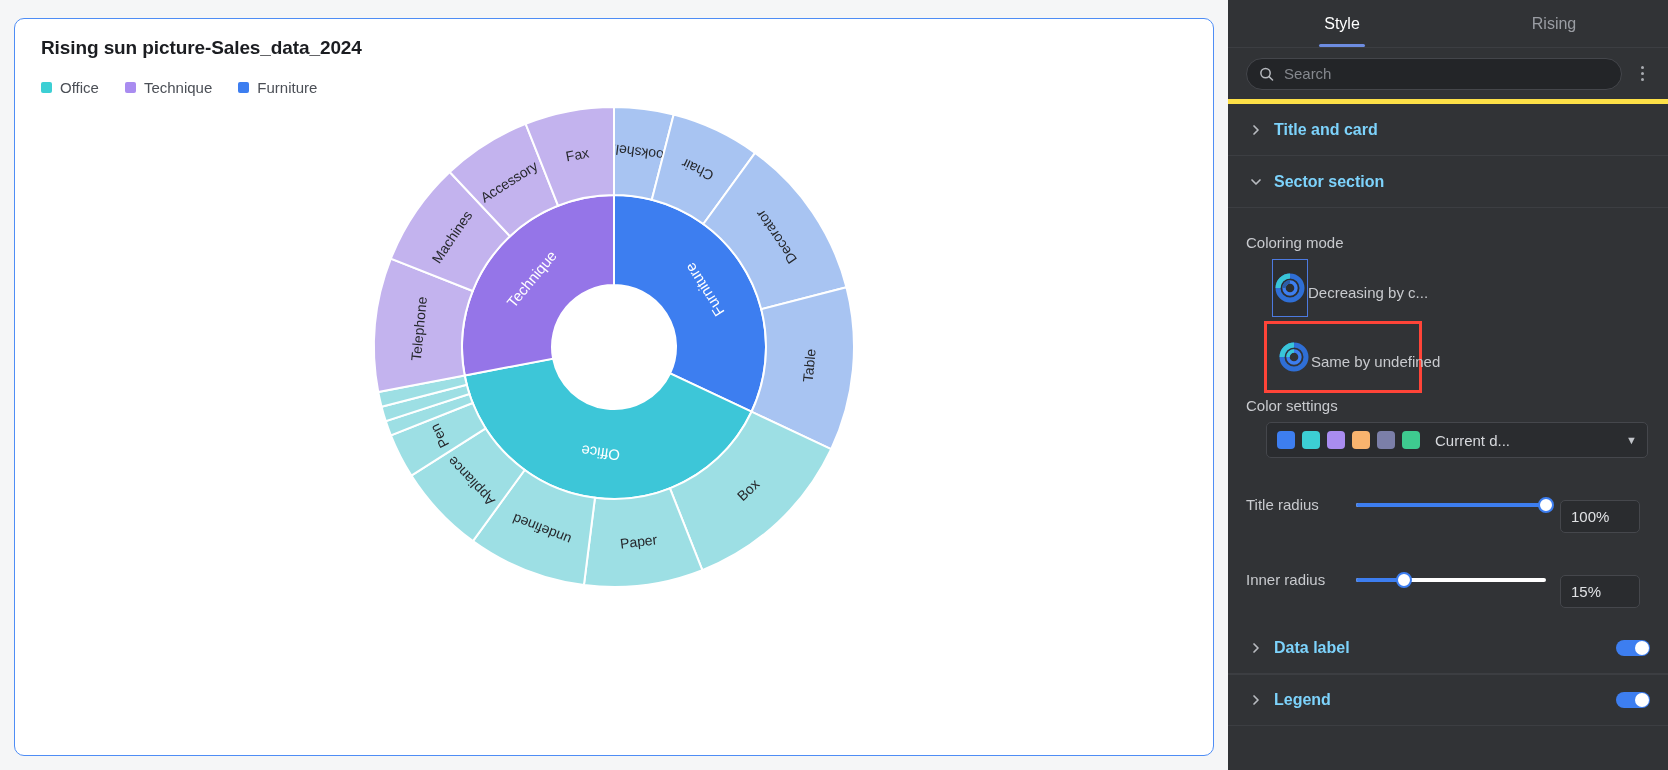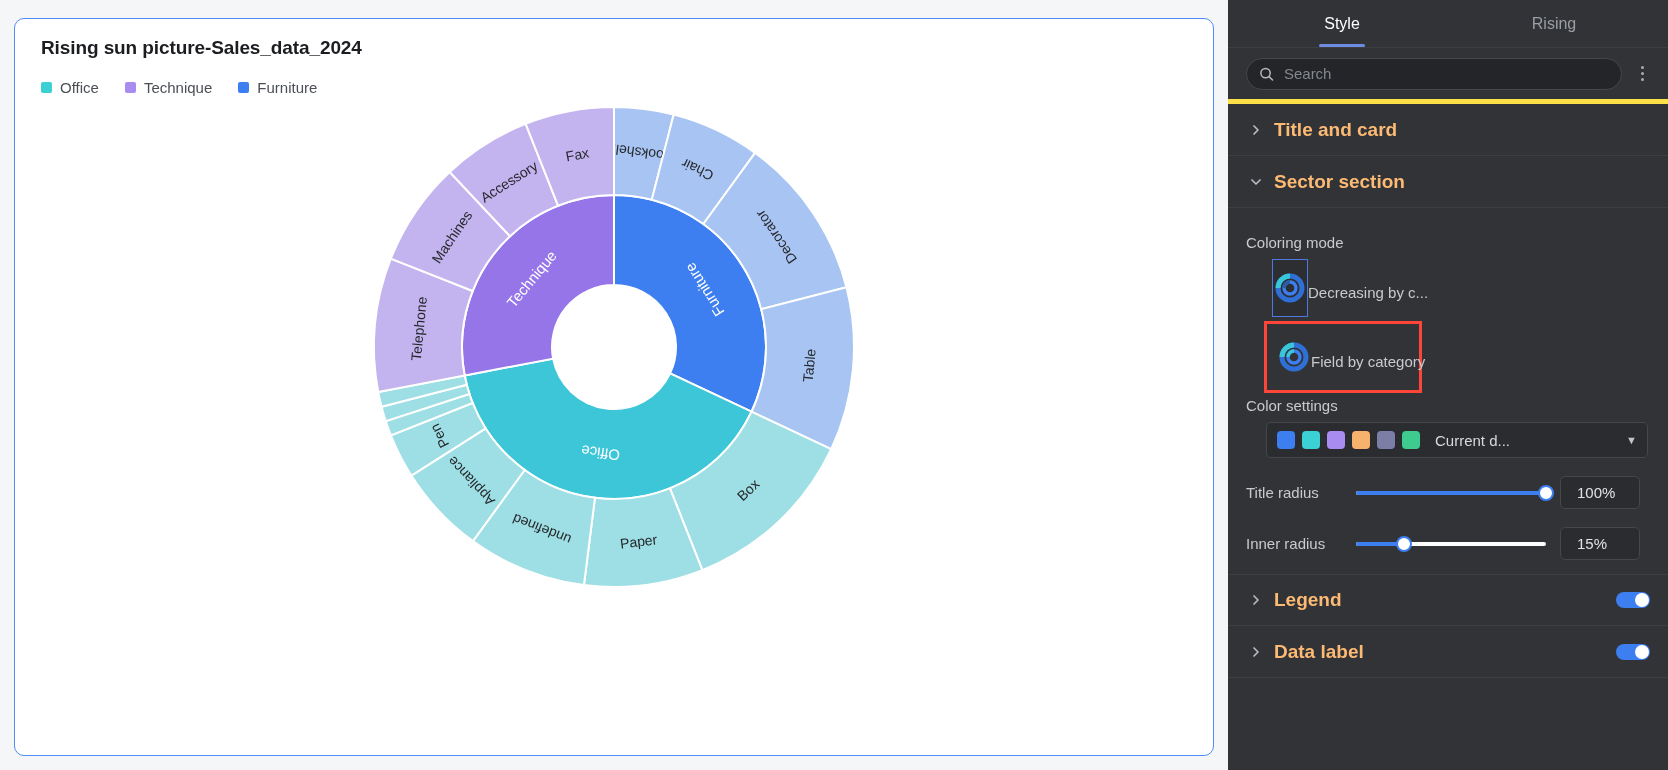"Title and card" .section-title { color: #fdba74 -> #7dd3fc; font-size: 19px -> 16px }
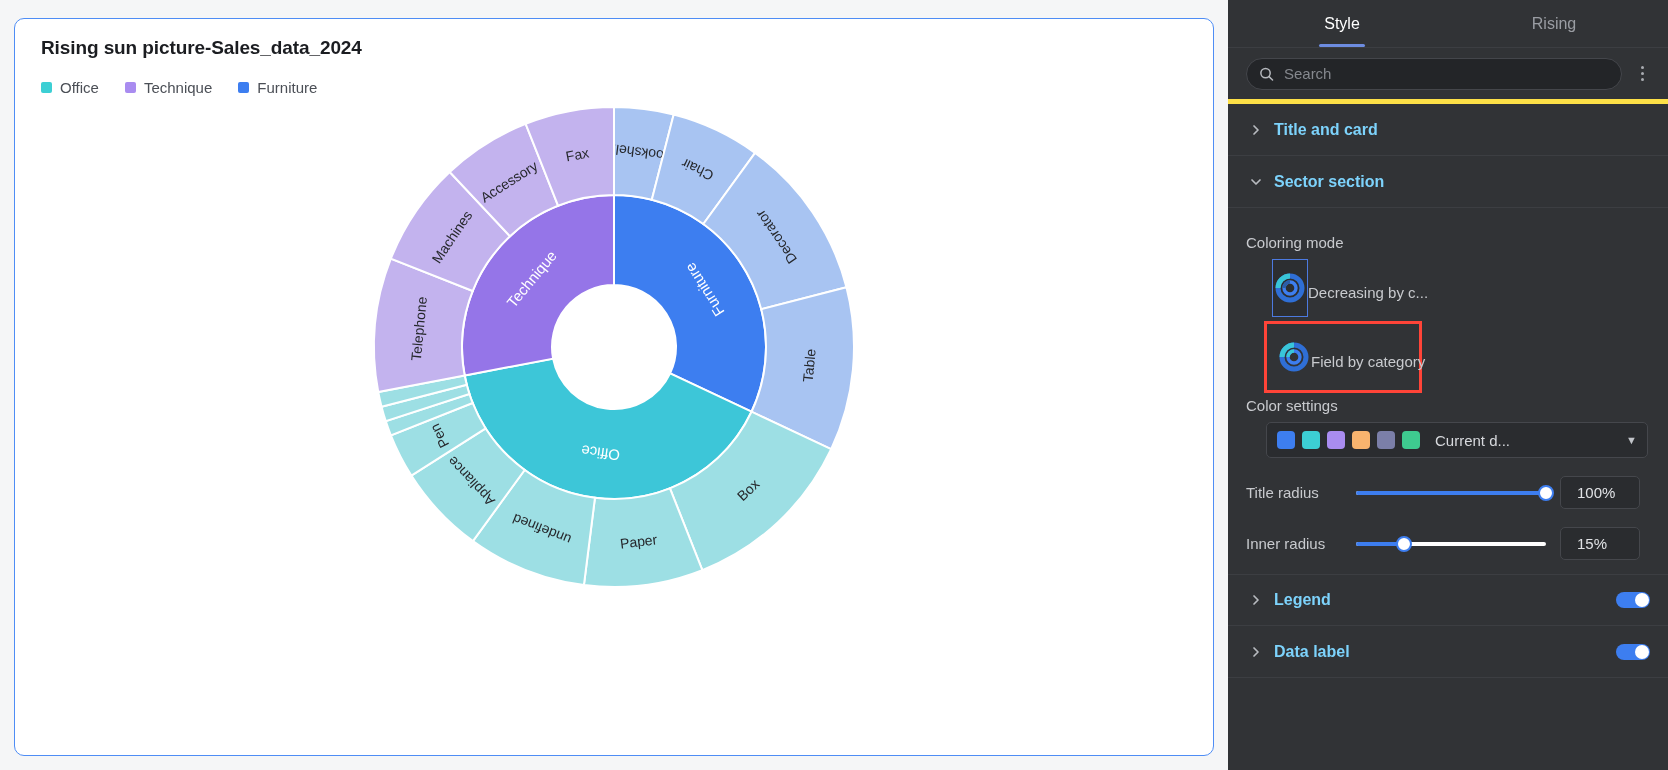"Field by category" div.mode-caption { text: Field by category -> Same by undefined }
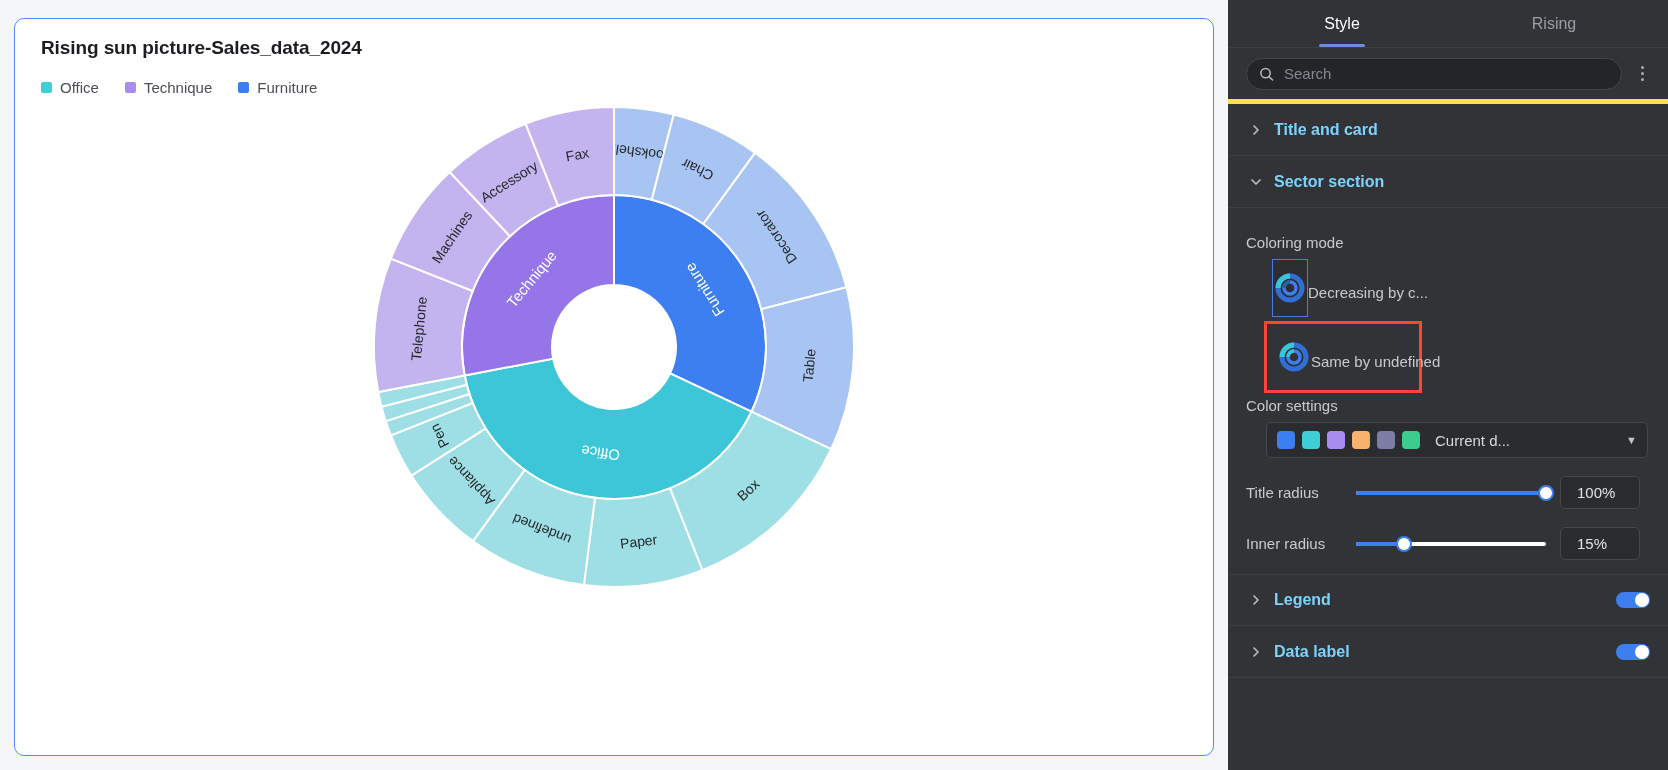"100%" .num-box { margin-top: none -> 24px; padding: 0 16px -> 0 10px }
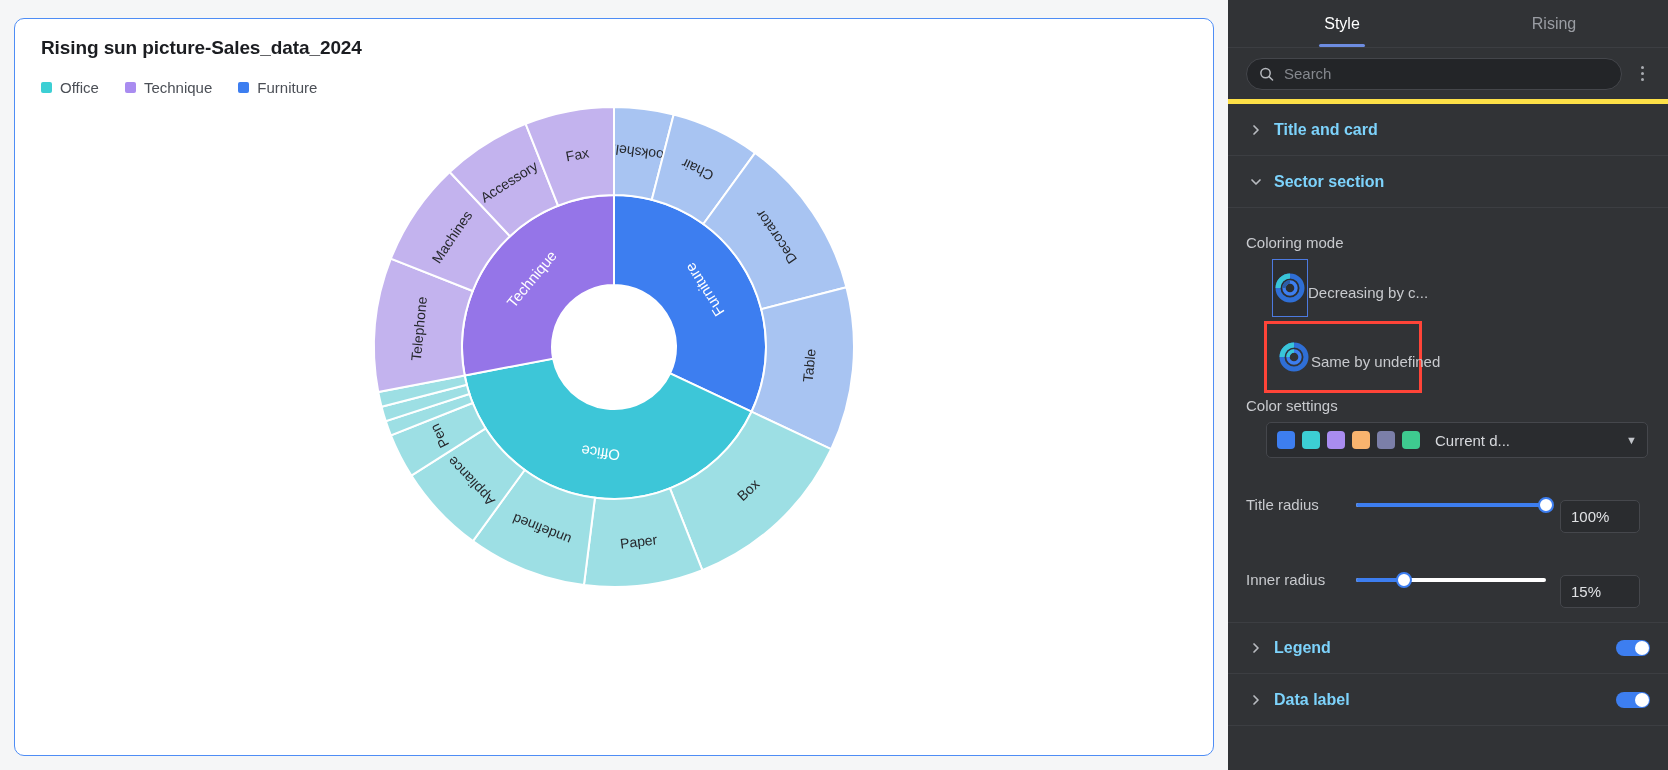"Legend" div.section-head { order: before "Data label" -> after "Data label" }
